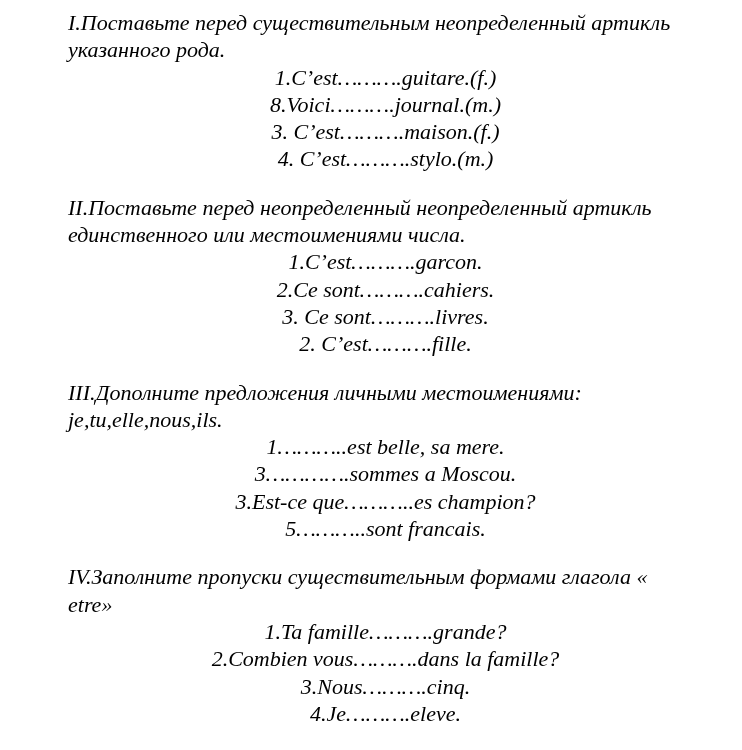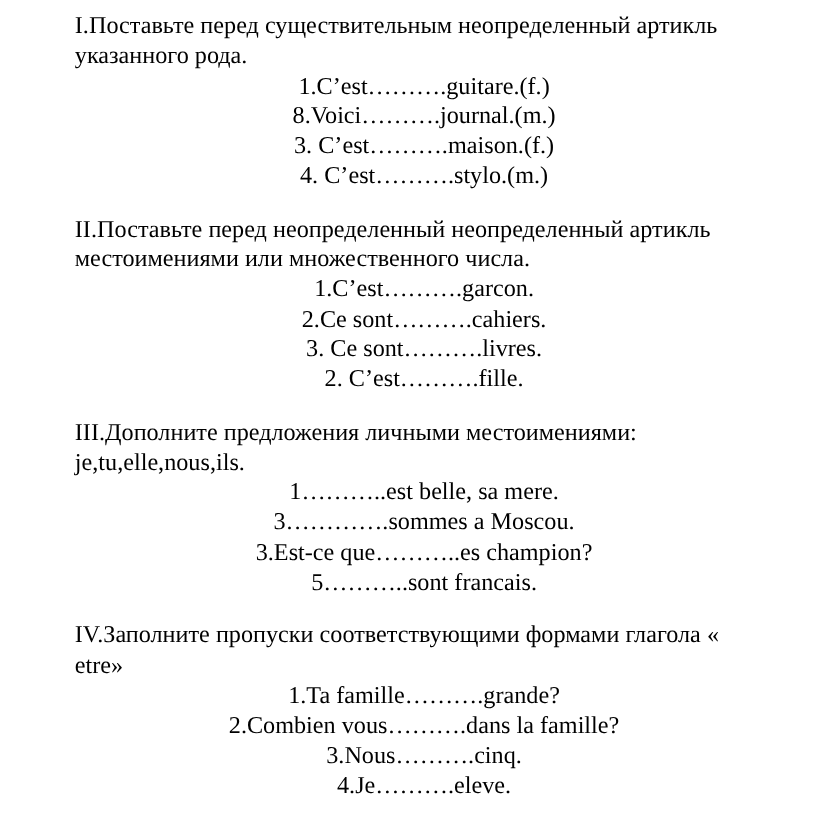"I.Поставьте перед существительным" .exercise { font-style: none -> italic }
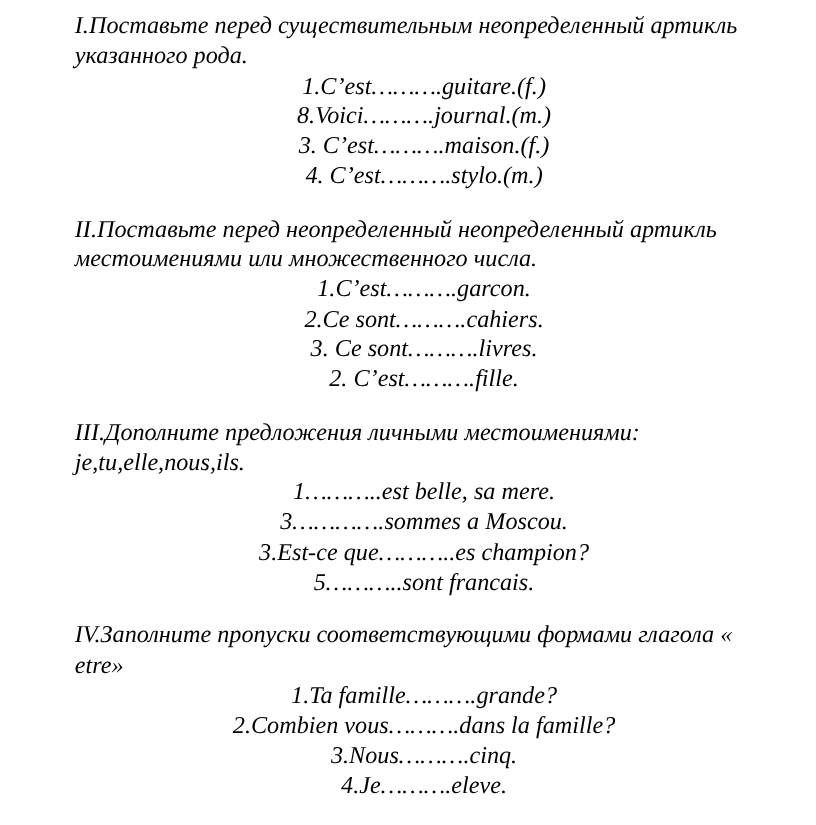"местоимениями или множественного числа." span.line { text: местоимениями или множественного -> единственного или местоимениями }
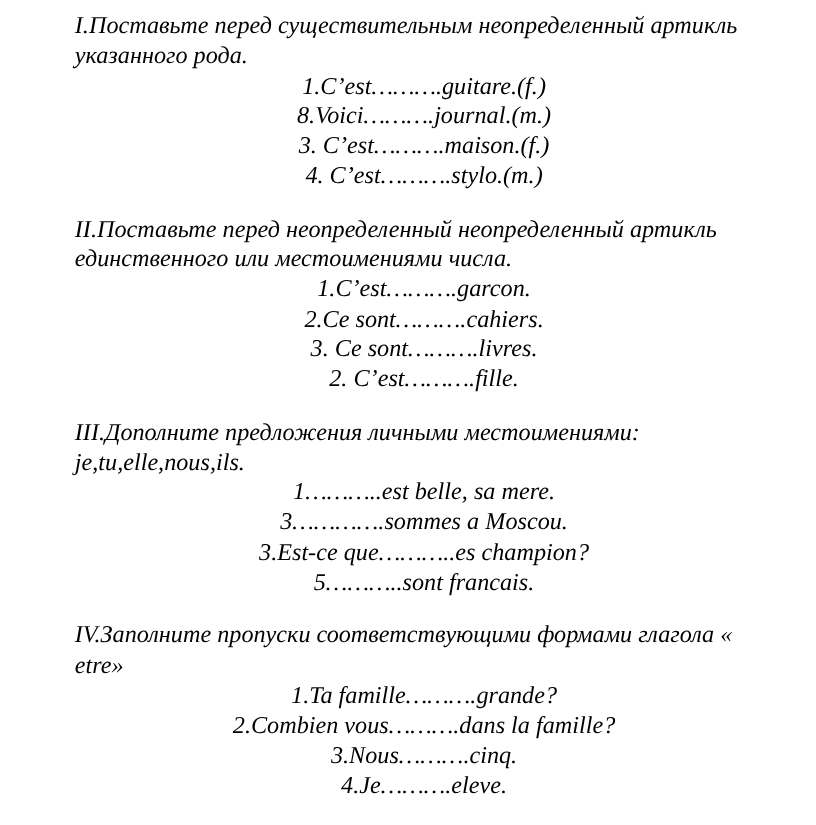"IV.Заполните пропуски соответствующими" span.line { text: соответствующими -> существительным }
